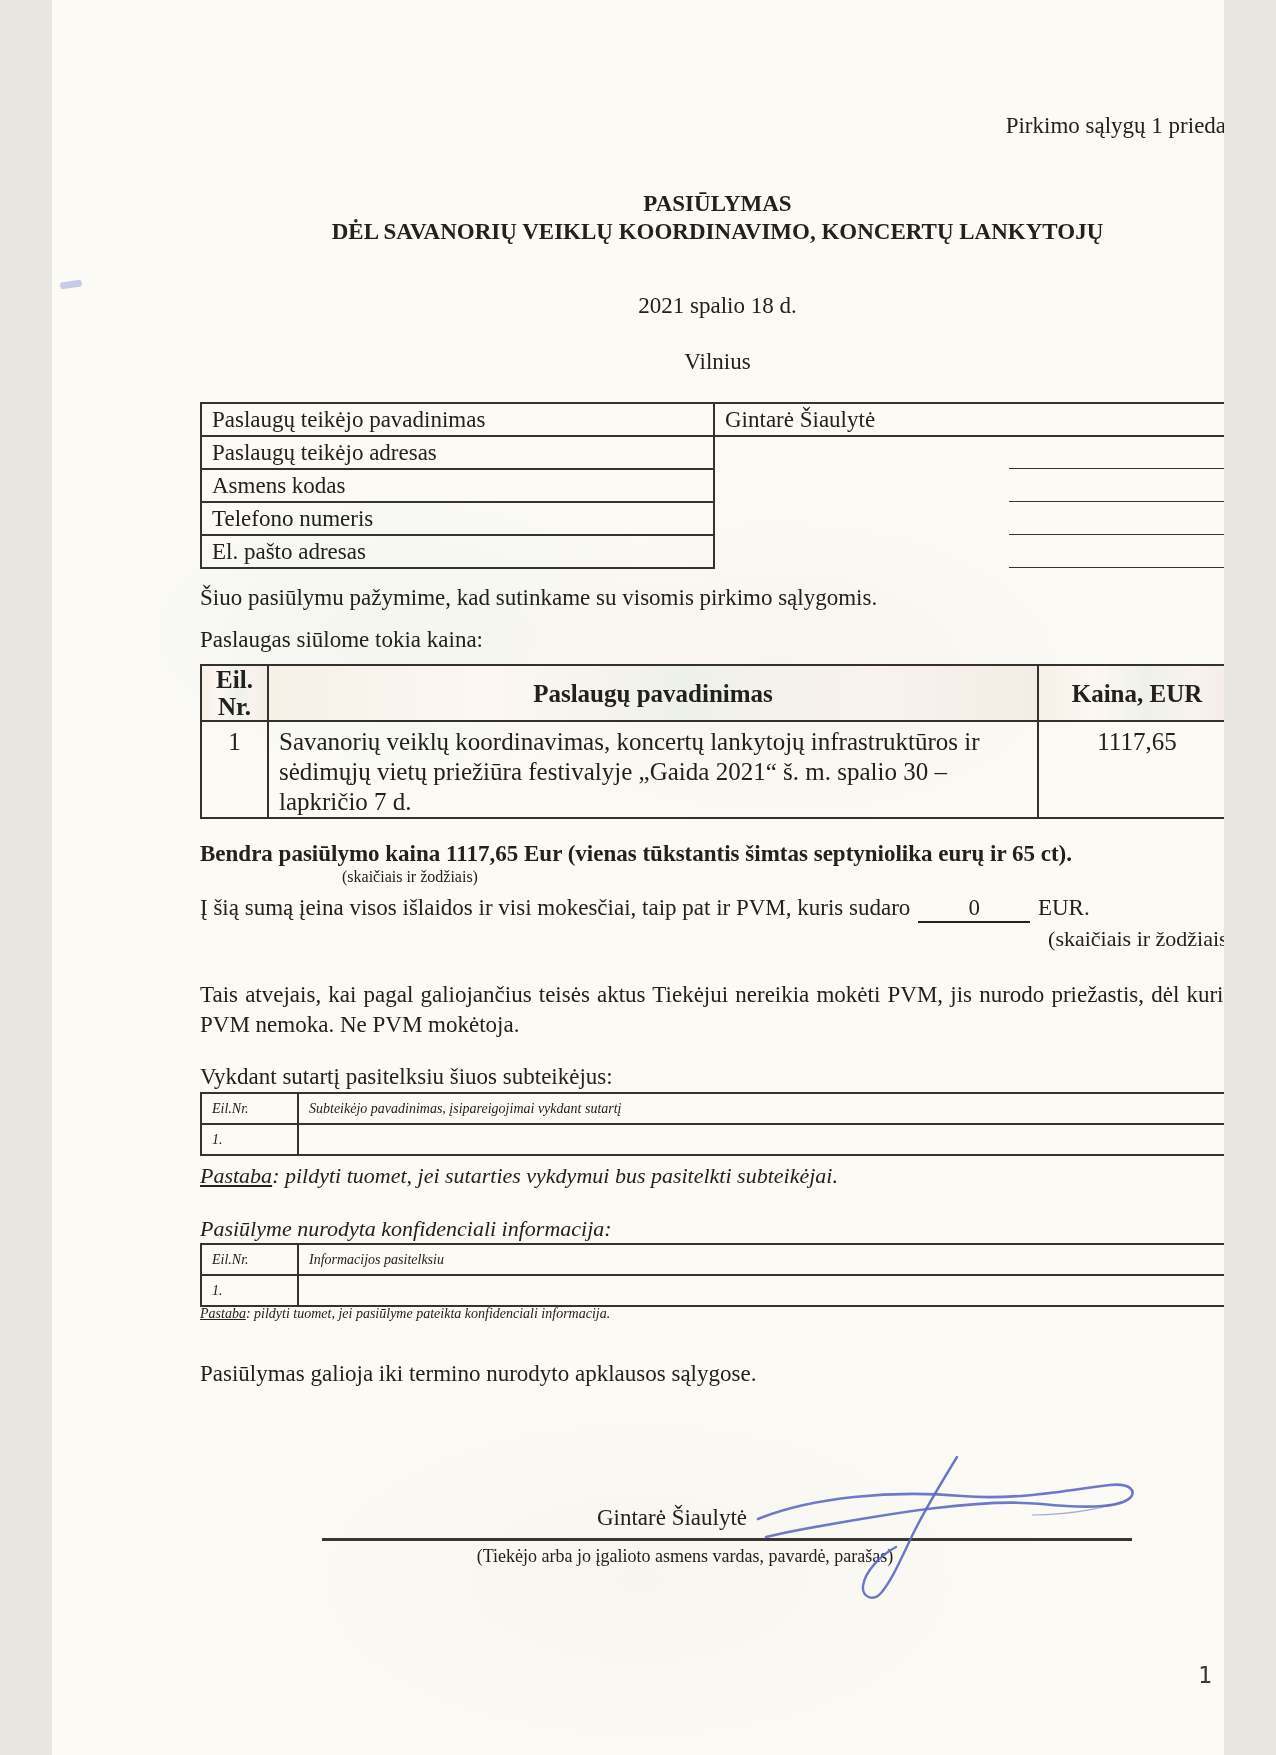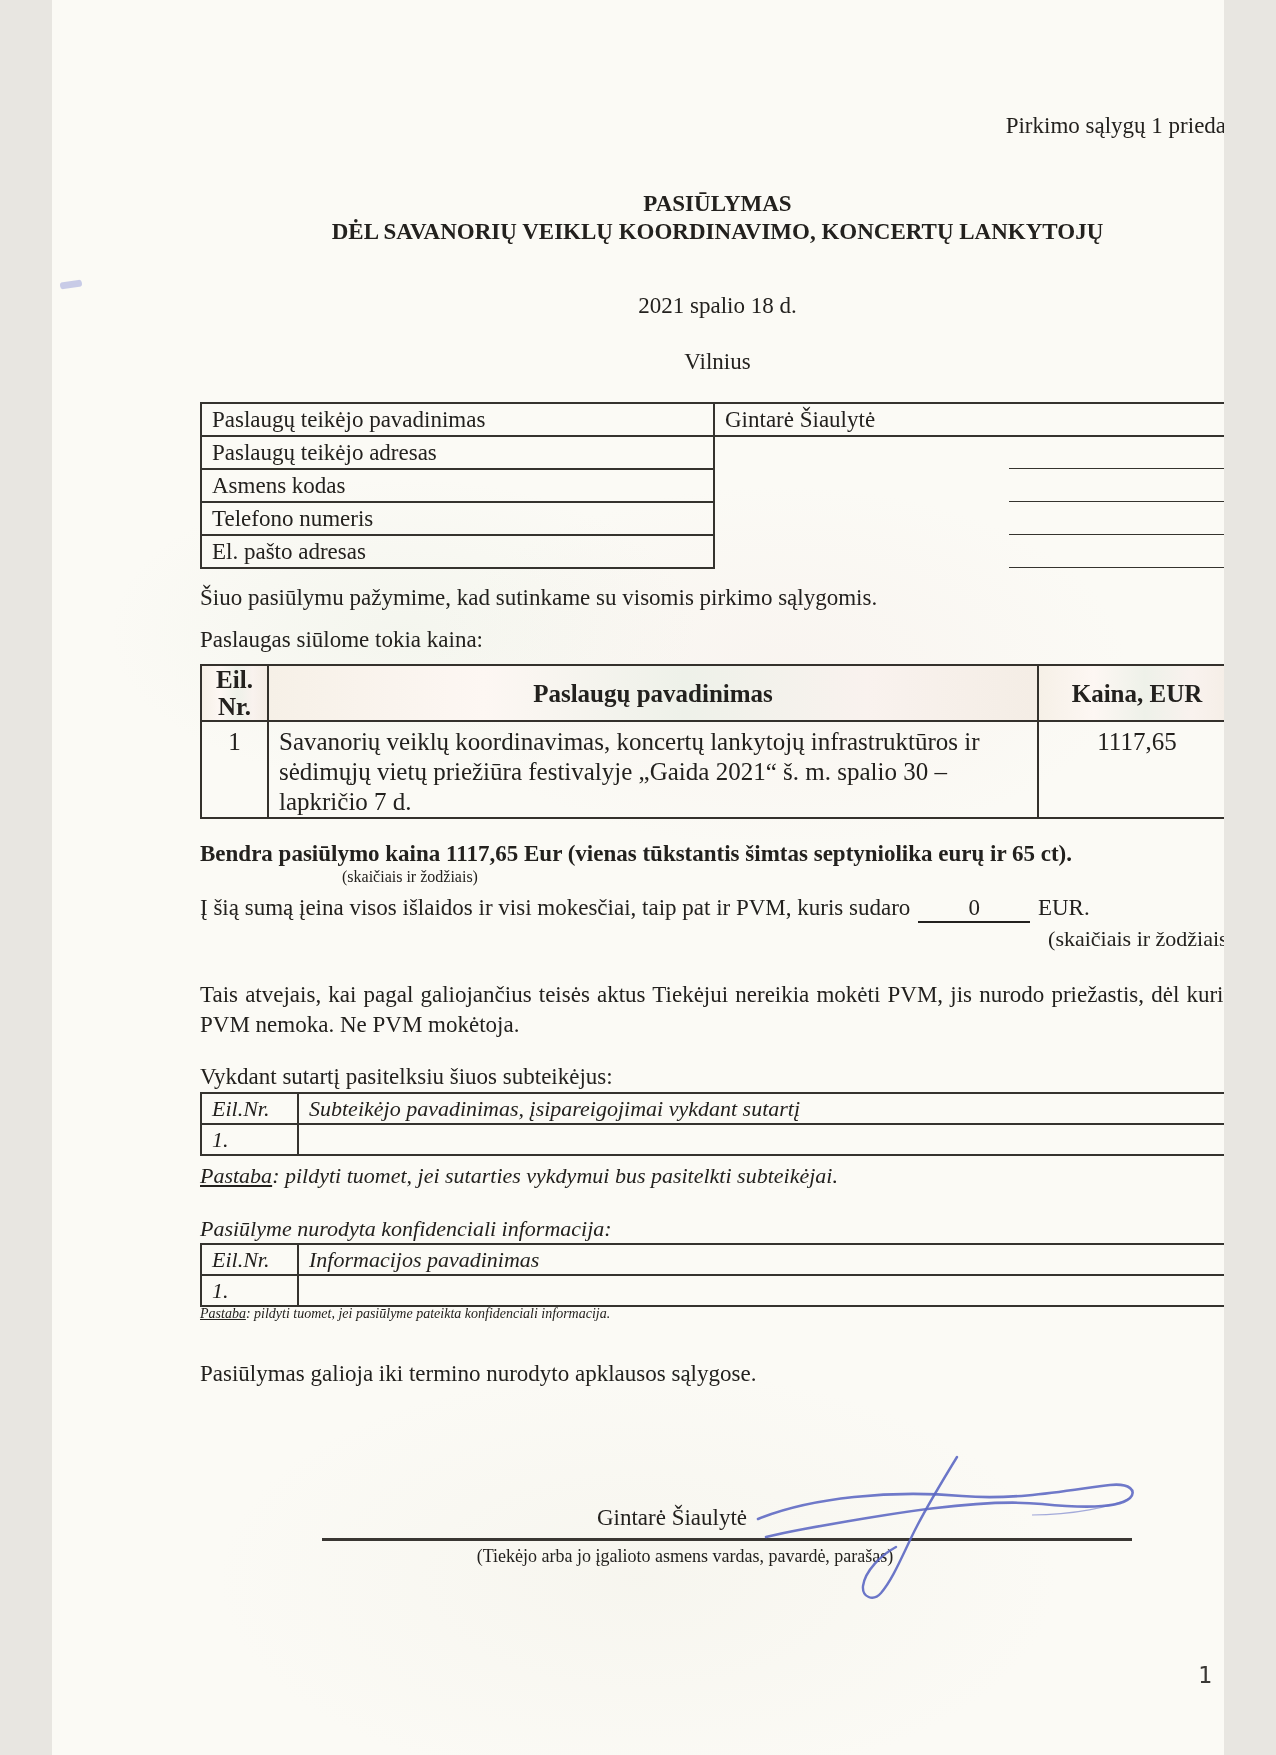"Eil.Nr." .t3 { font-size: 22px -> 14px }
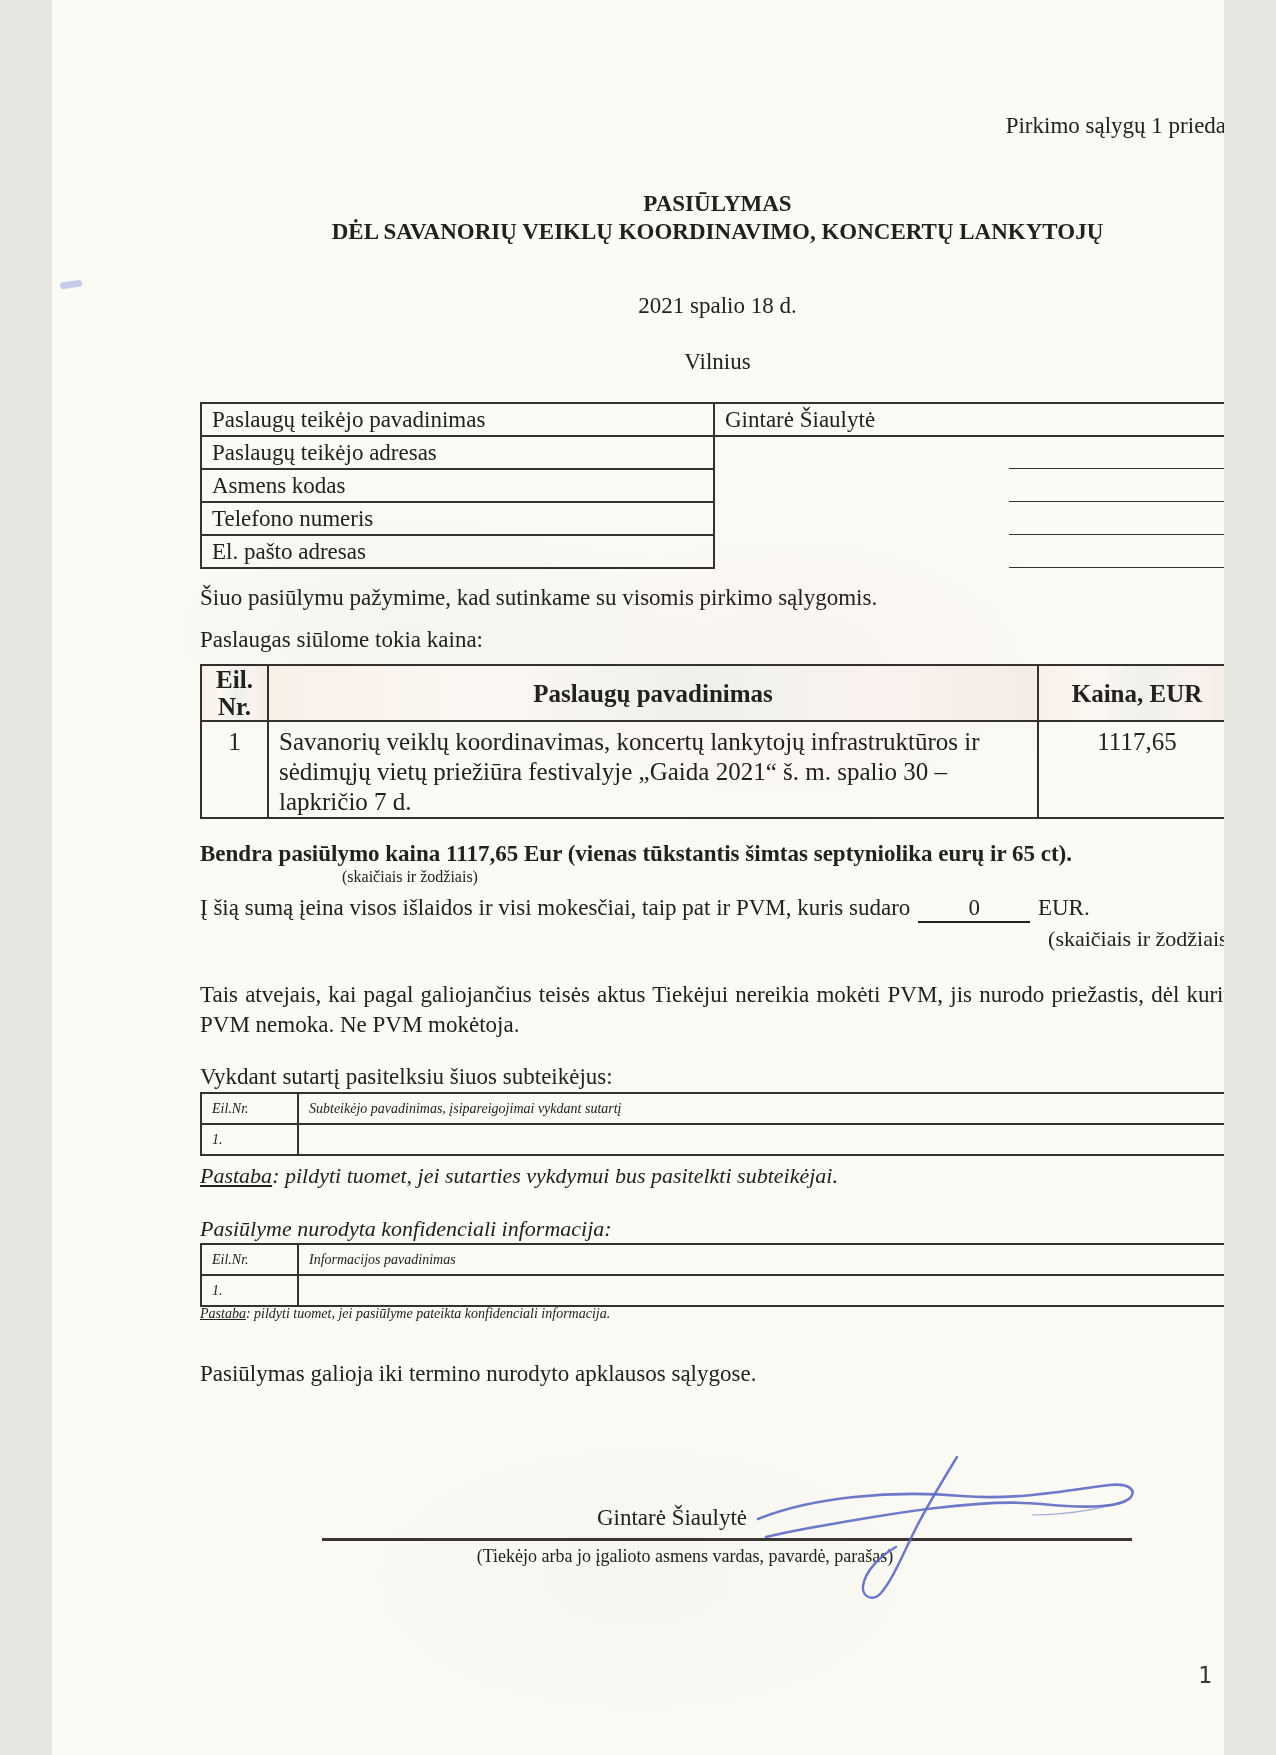"Informacijos pavadinimas" td { text: pavadinimas -> pasitelksiu }
